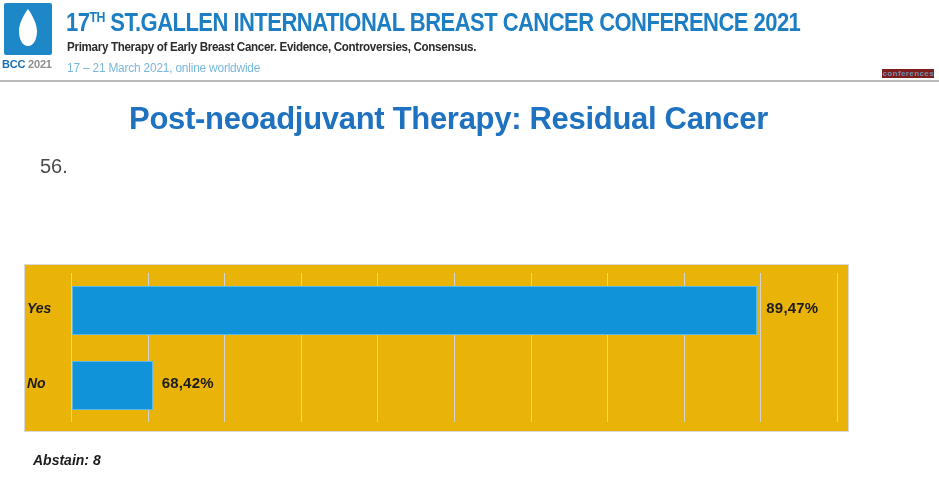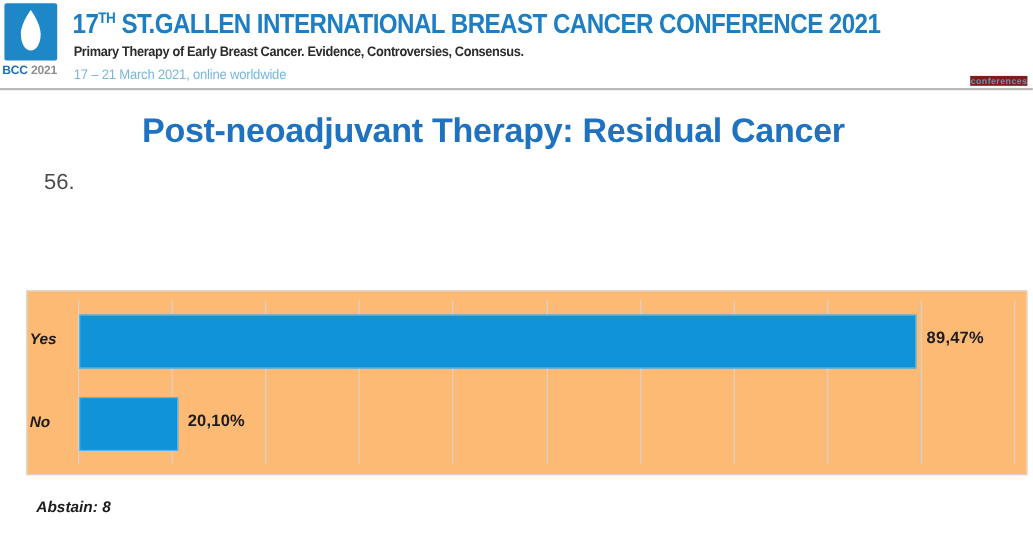"Yes" .chart-frame { background: #fdba74 -> #eab308; width: 910px -> 825px }
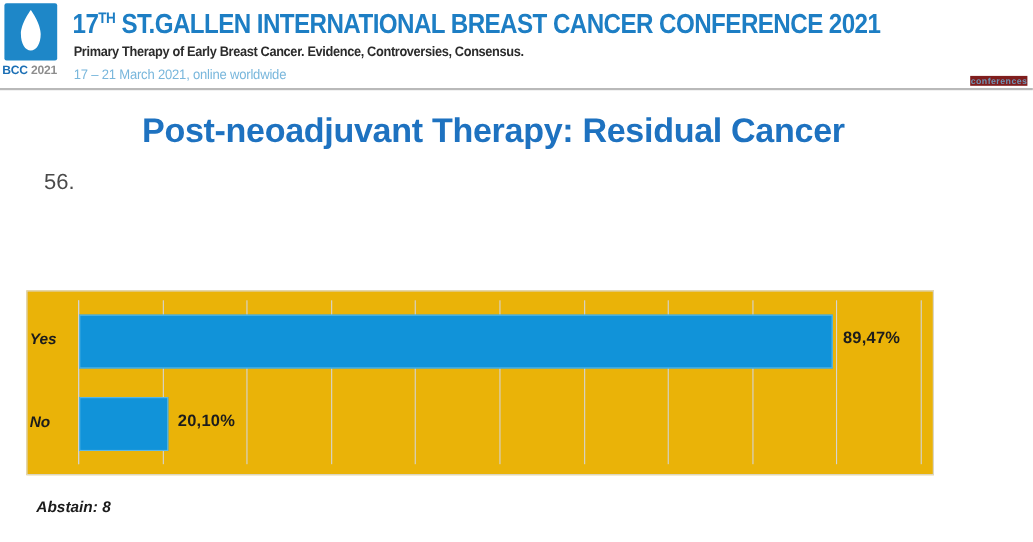"20,10%" div.bar-value { text: 20,10% -> 68,42% }
